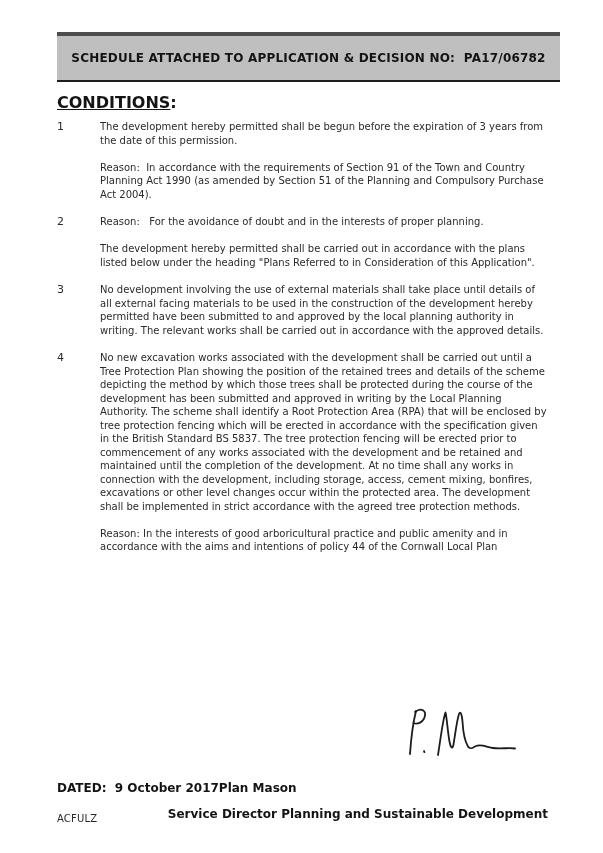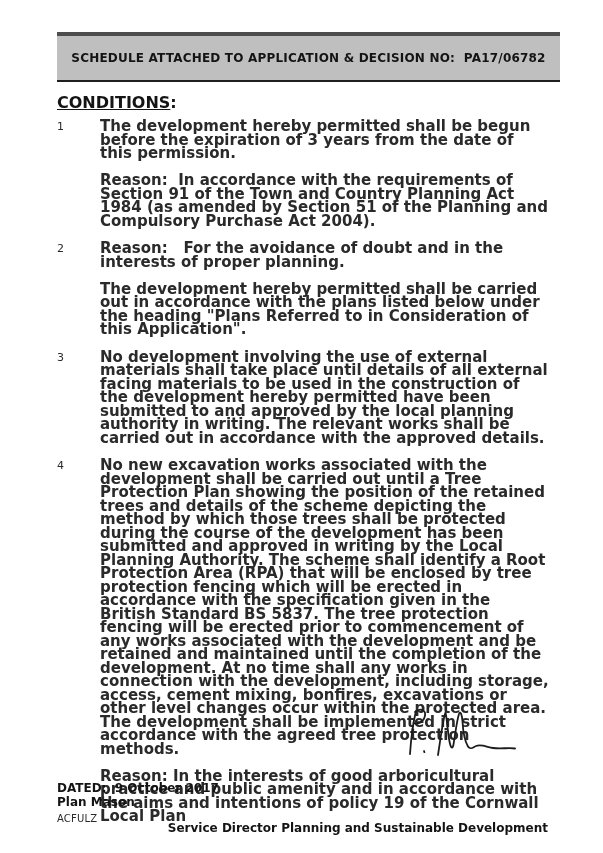"The development hereby permitted shall" .condition .body p { font-size: 15px -> 10px; font-weight: bold -> none }
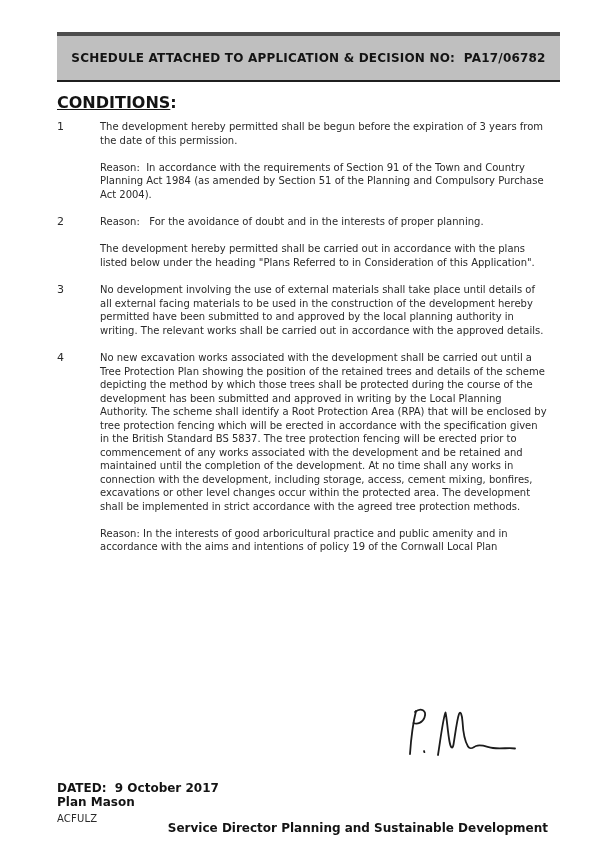"Reason: In accordance with the" p { text: 1984 -> 1990 }
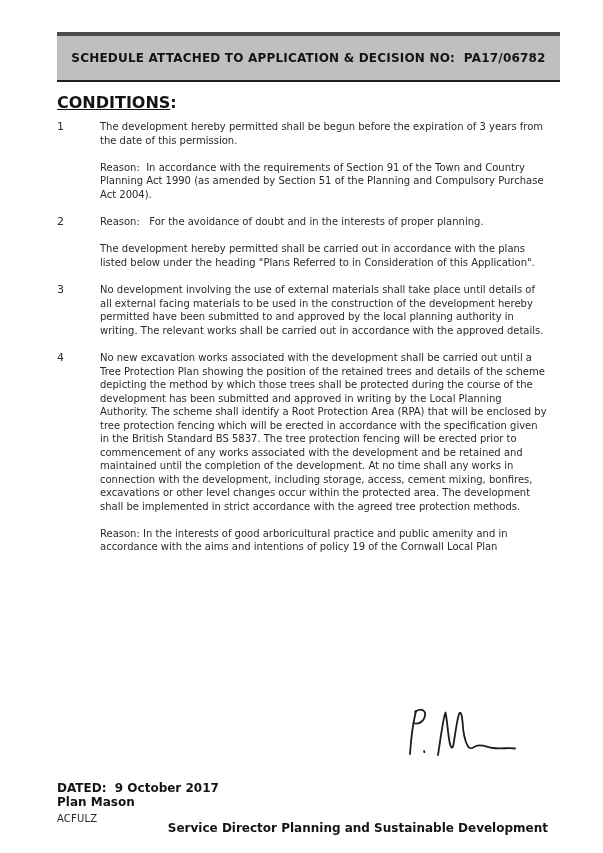"Reason: In the interests of" p { text: 19 -> 44 }
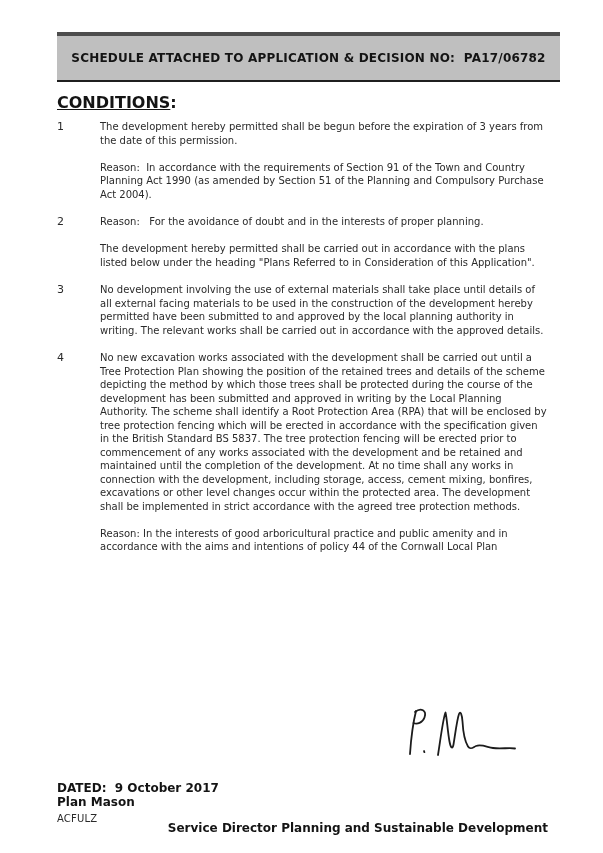"DATED: 9 October 2017" .footer .line1 { flex-direction: column -> none }
